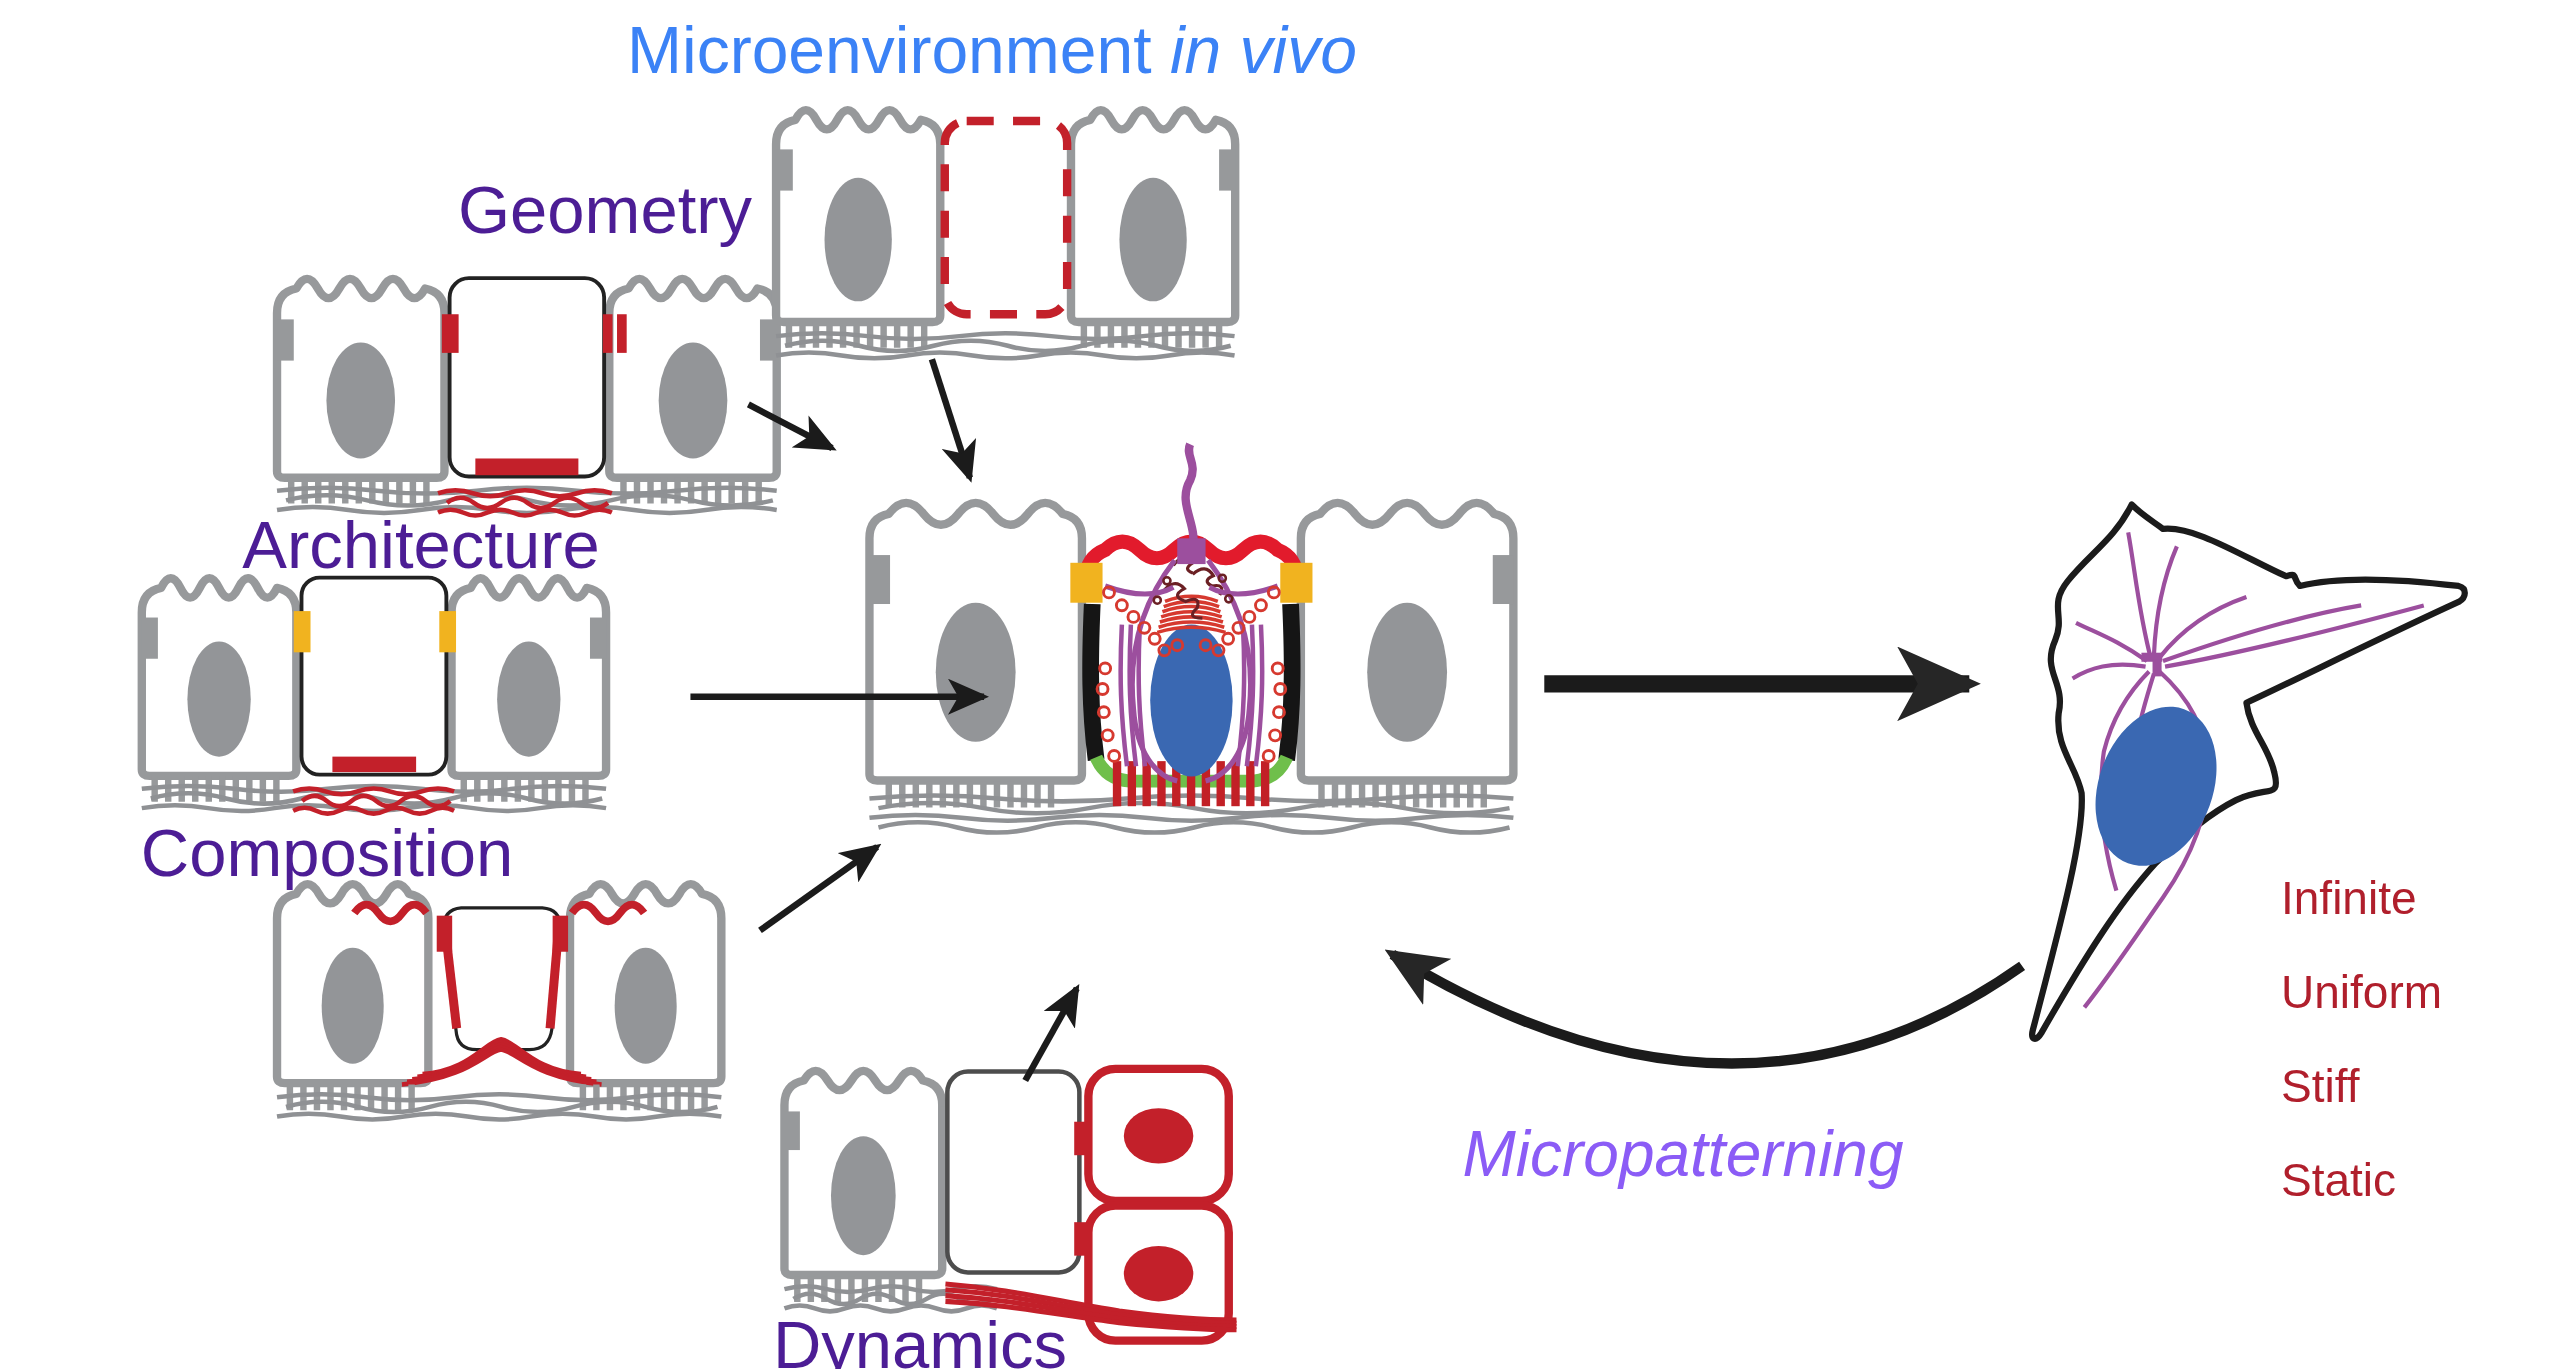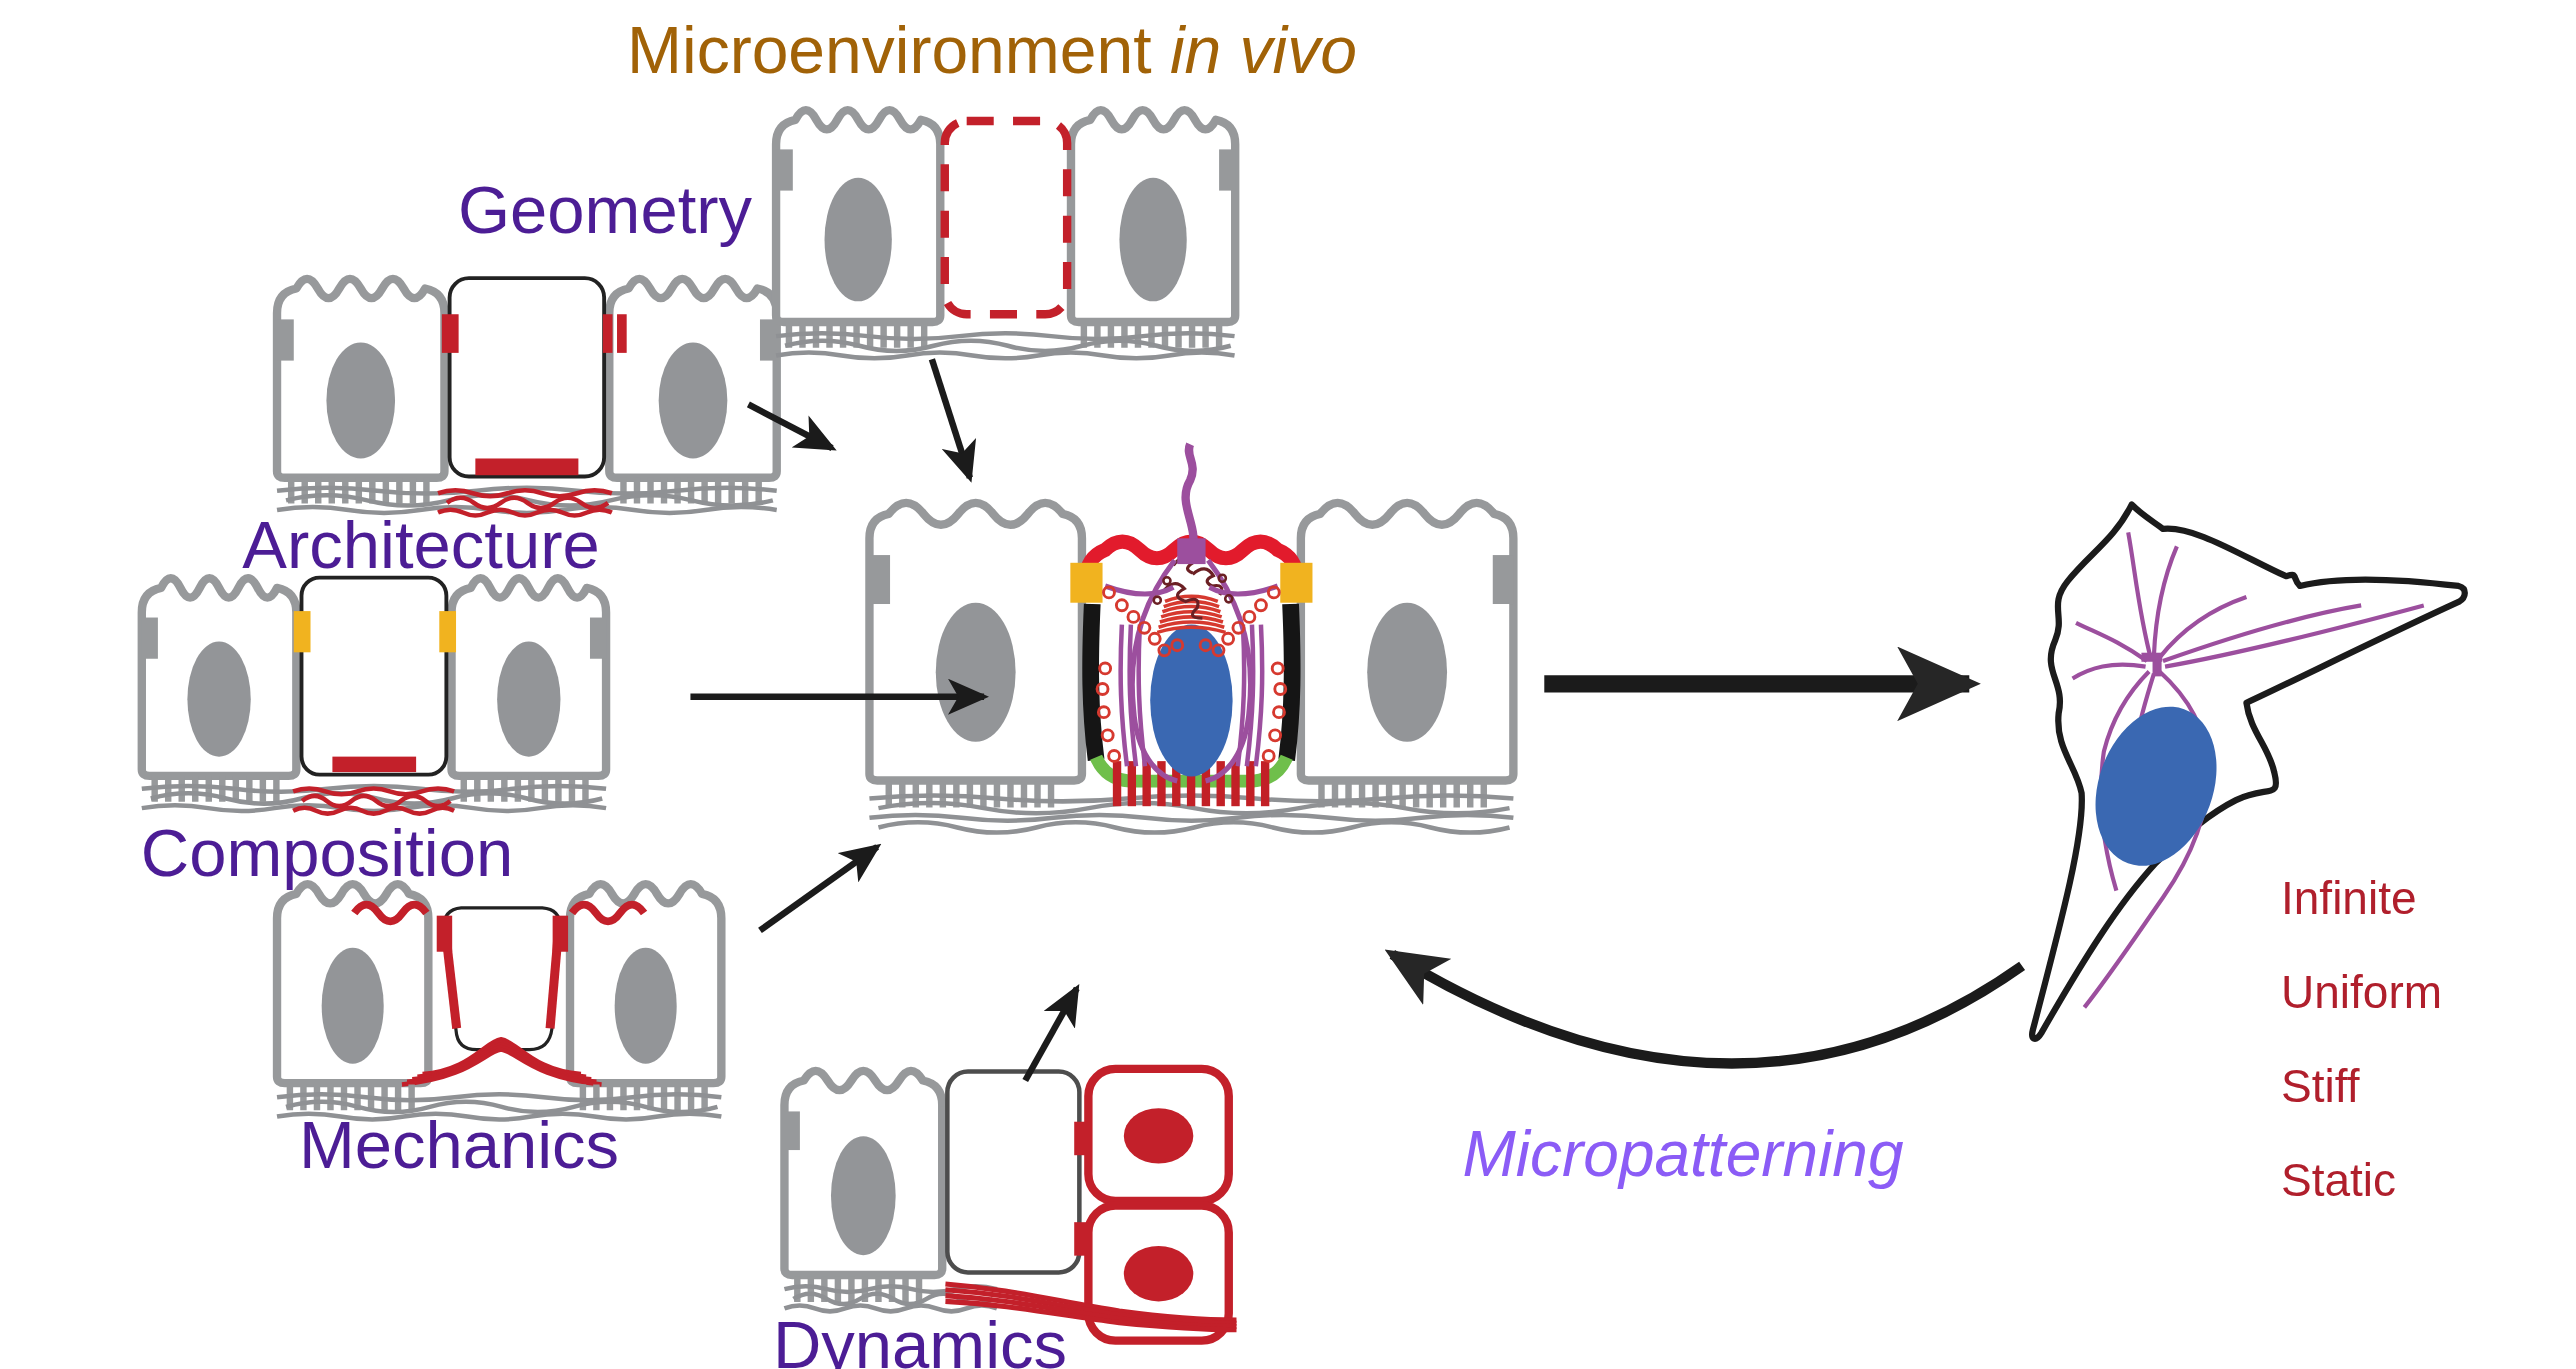"Microenvironment in vivo" .title { color: #a16207 -> #3b82f6 }
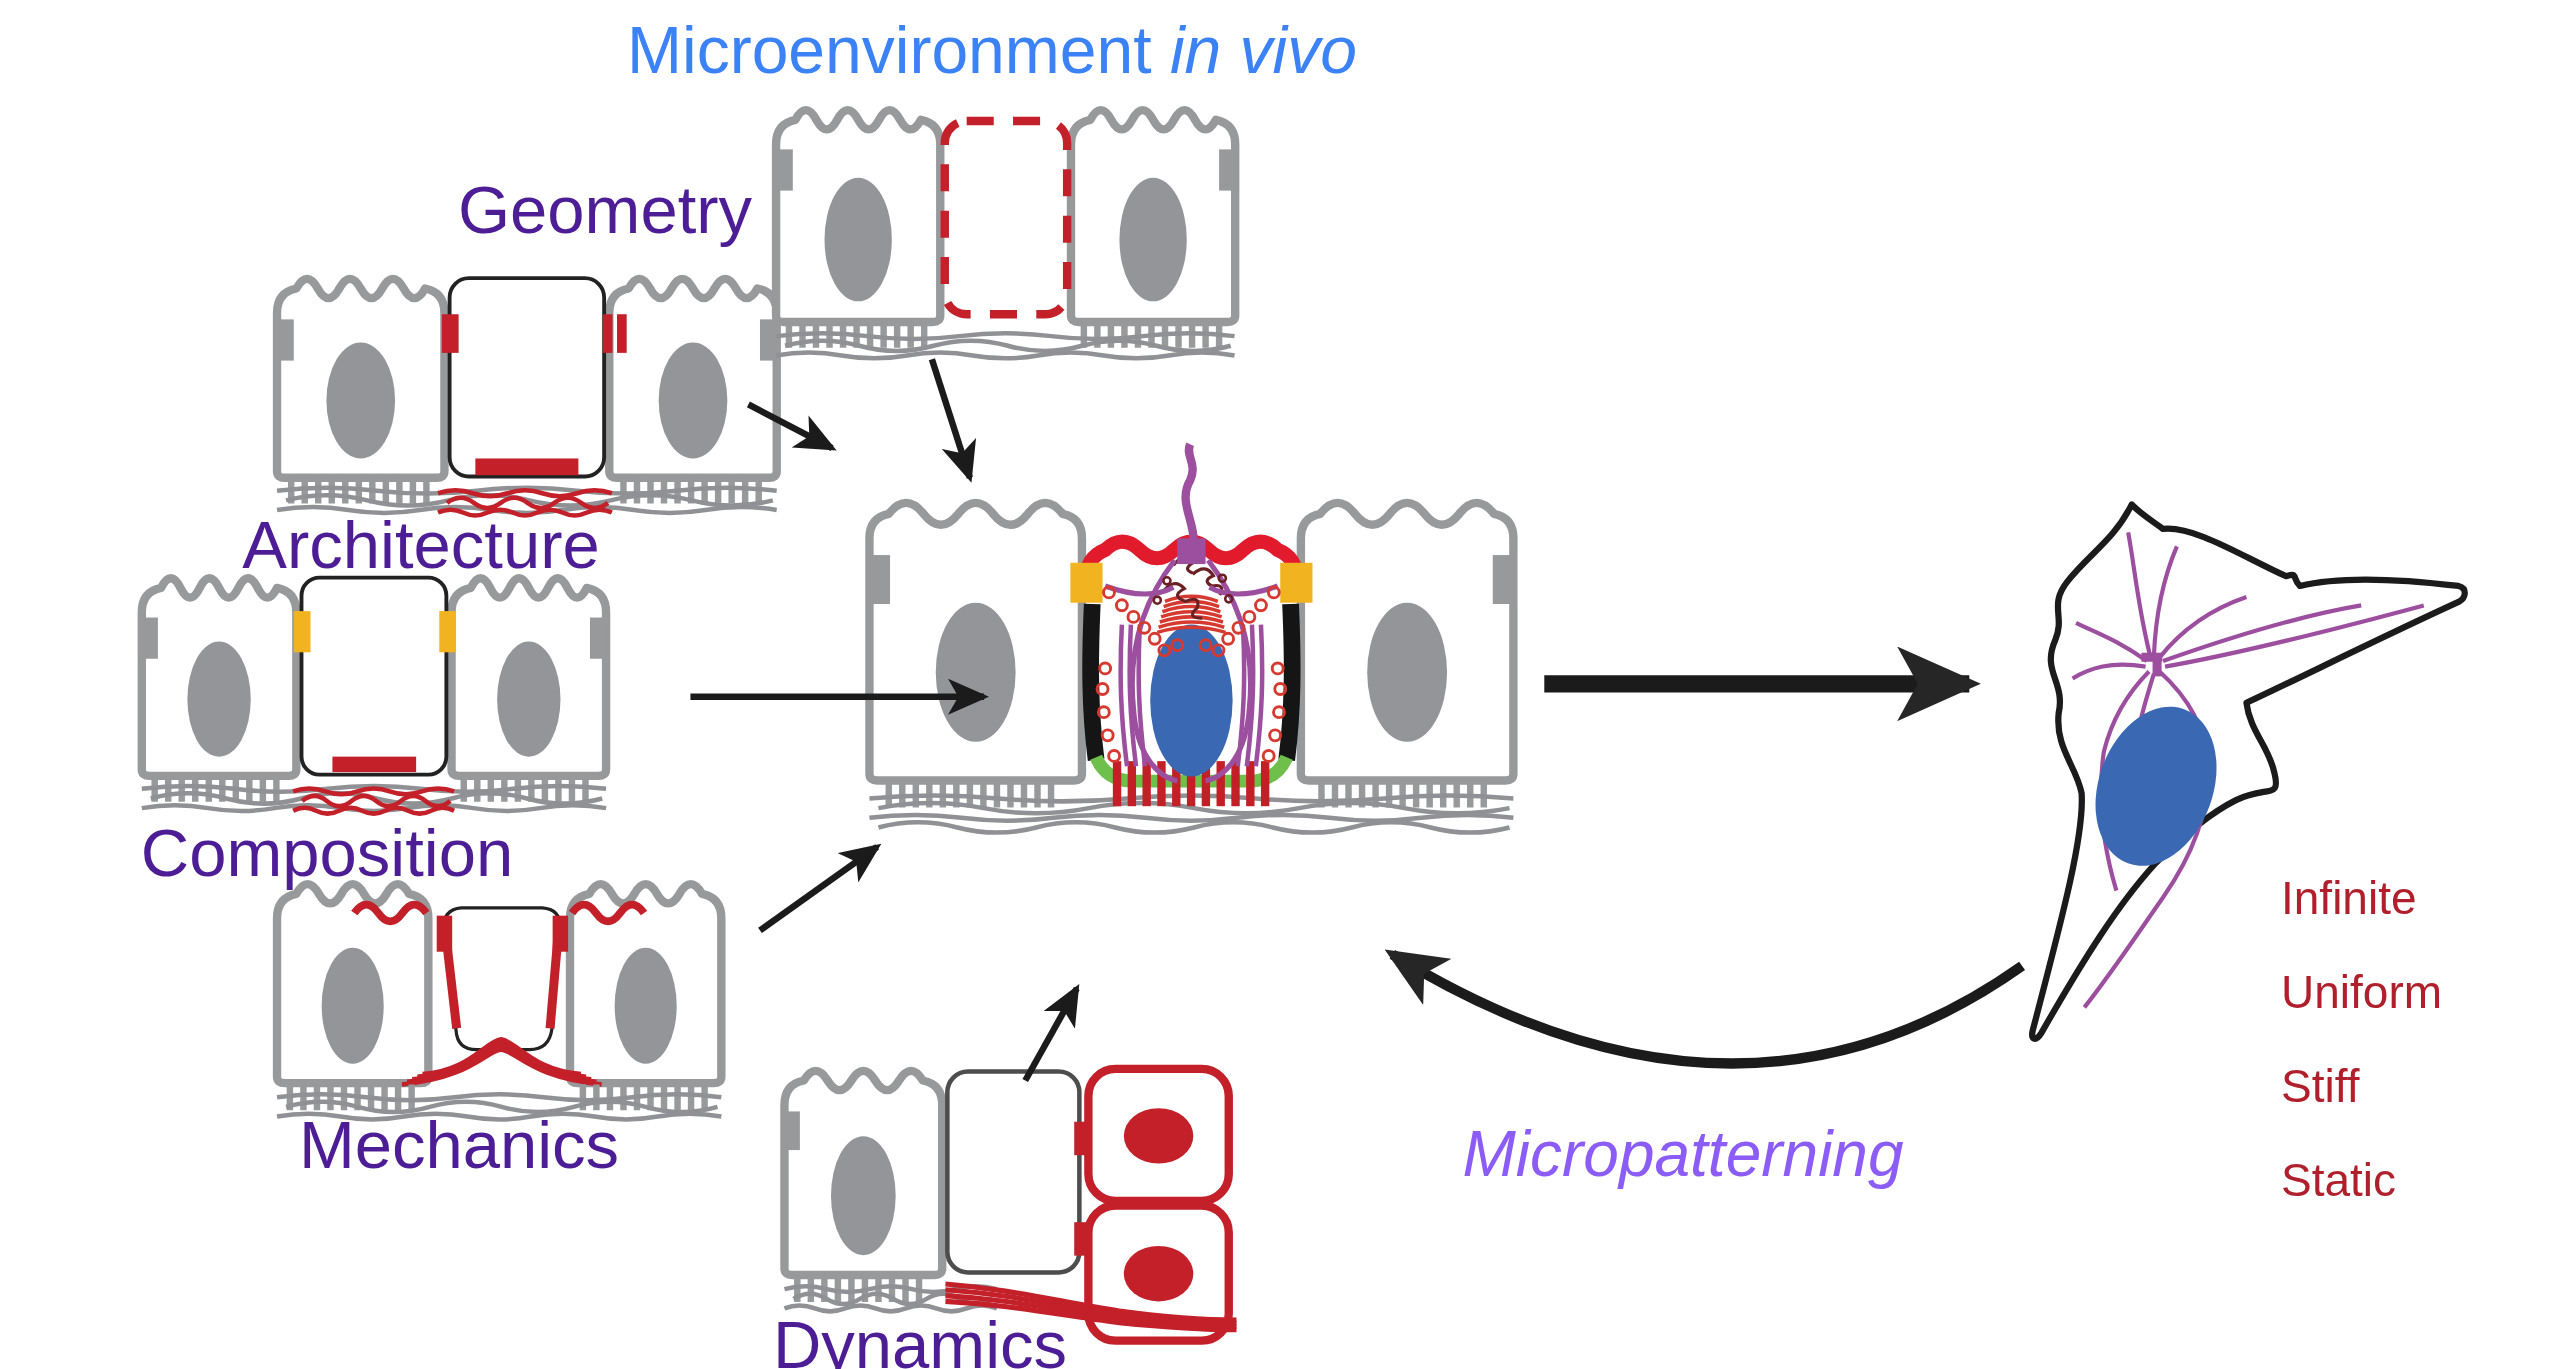"Mechanics" div.lbl { html: <div>Mechanics</div> -> none }
